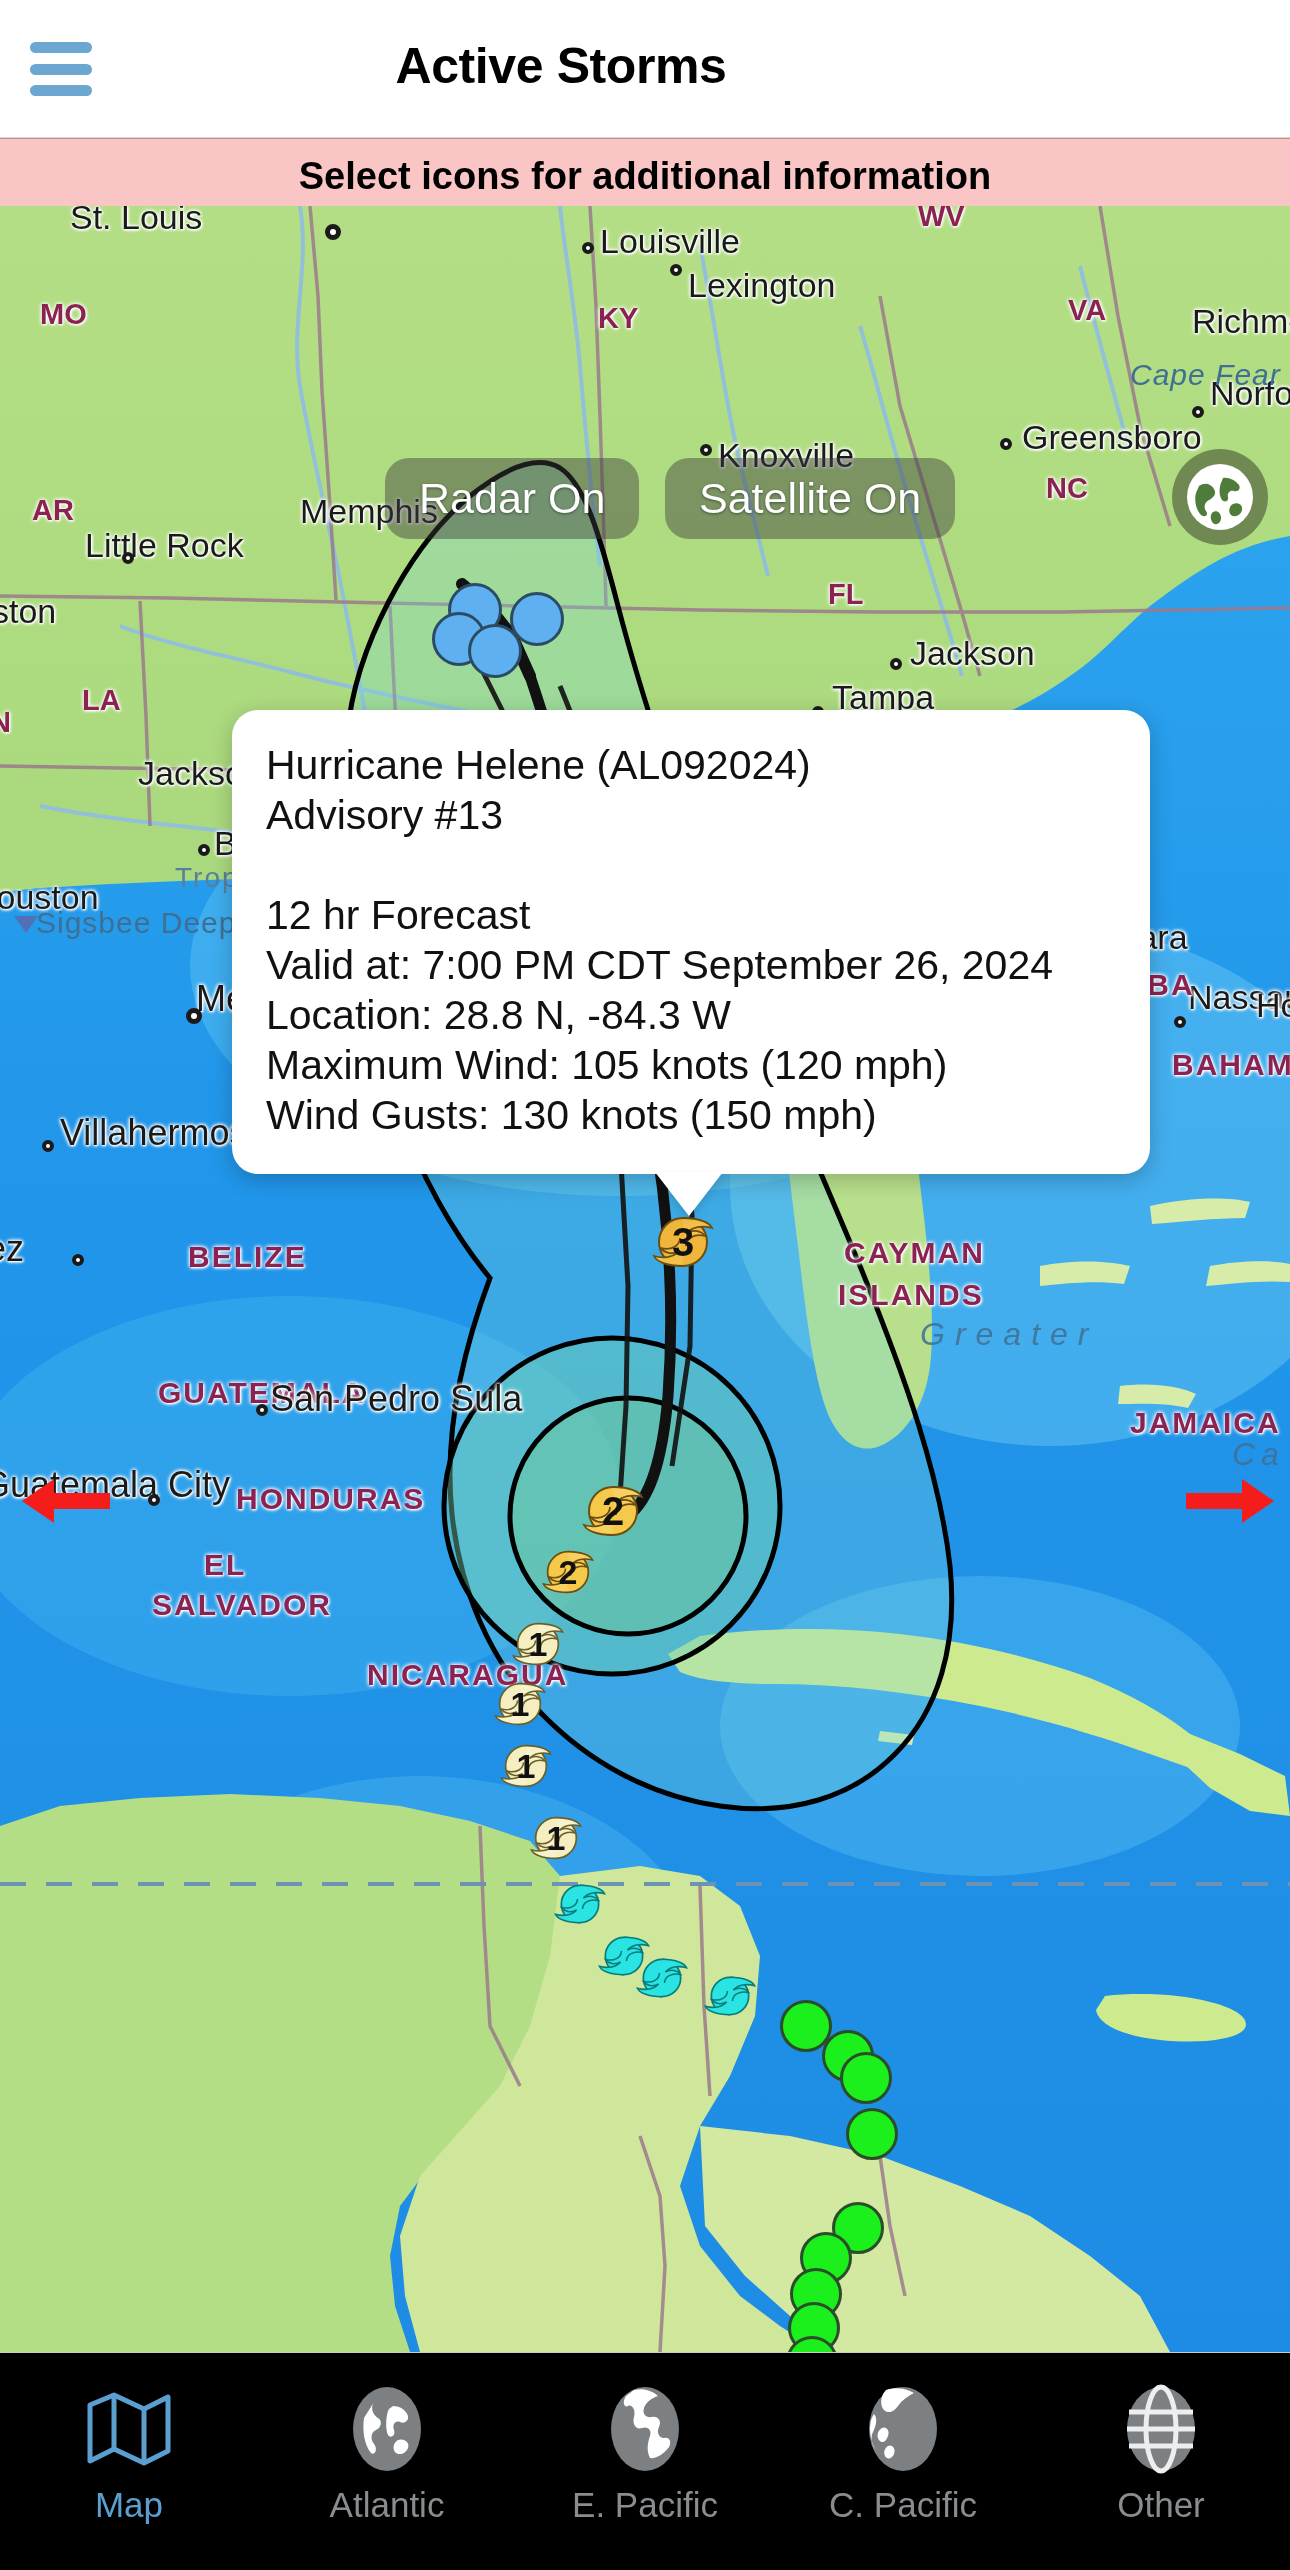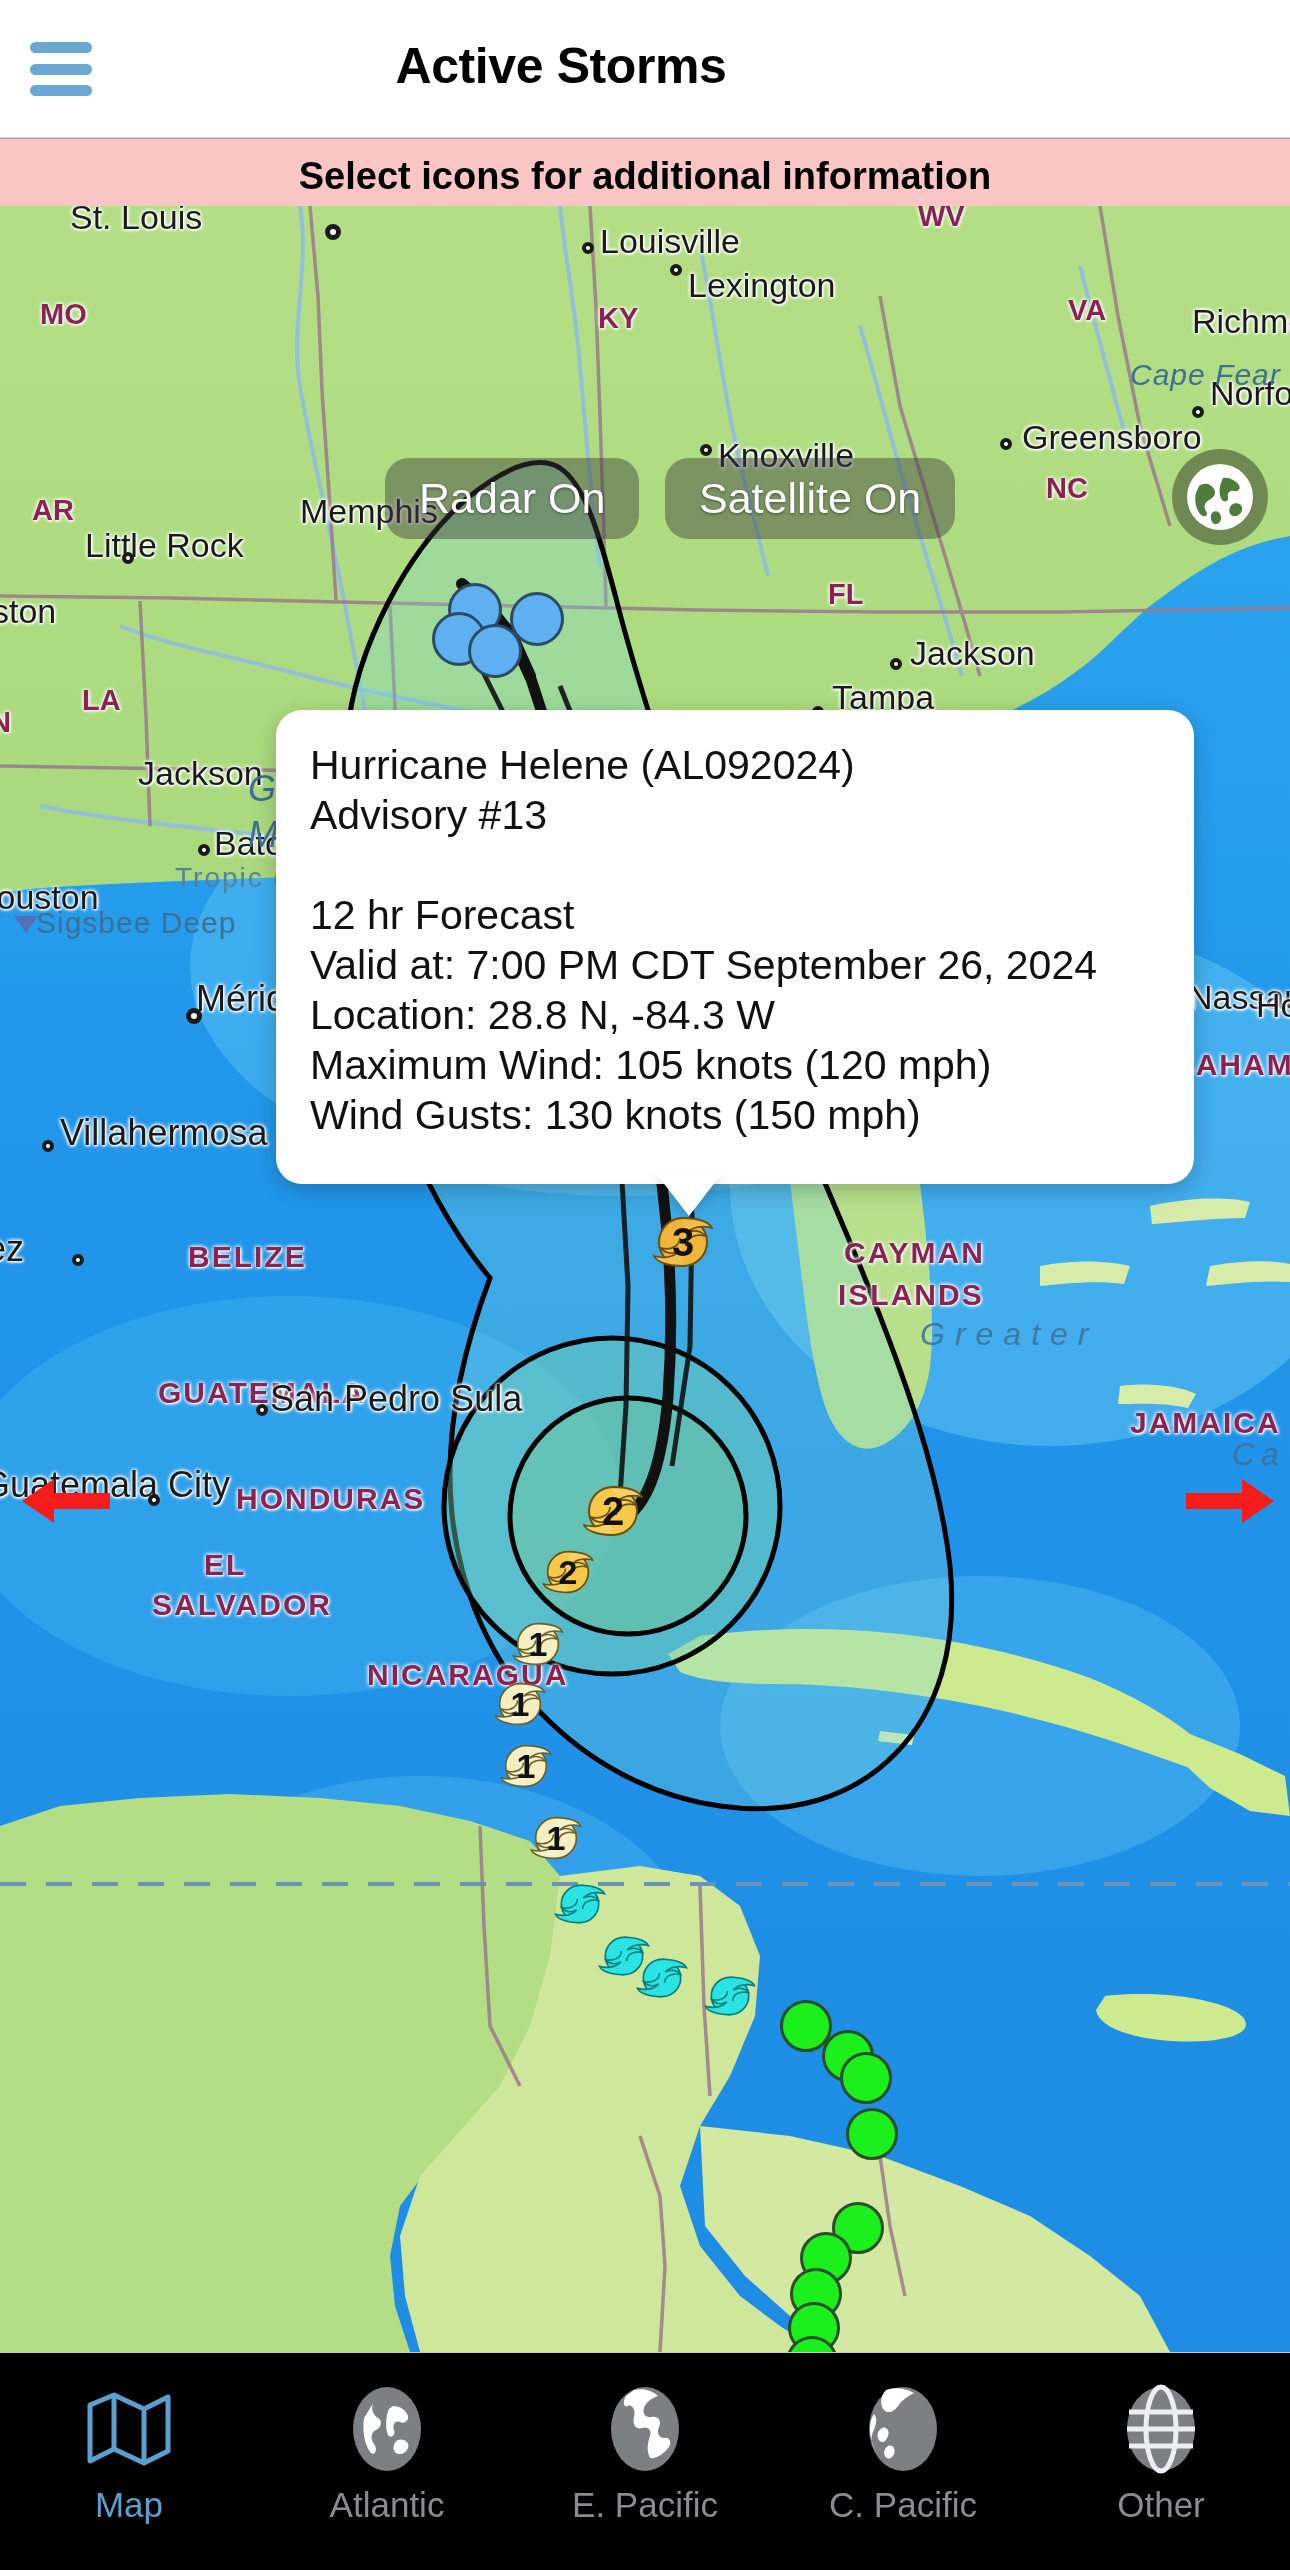"Hurricane Helene (AL092024)" .popup { margin-left: 44px -> none; padding: 30px 34px 44px 34px -> 30px 34px 34px 34px }
